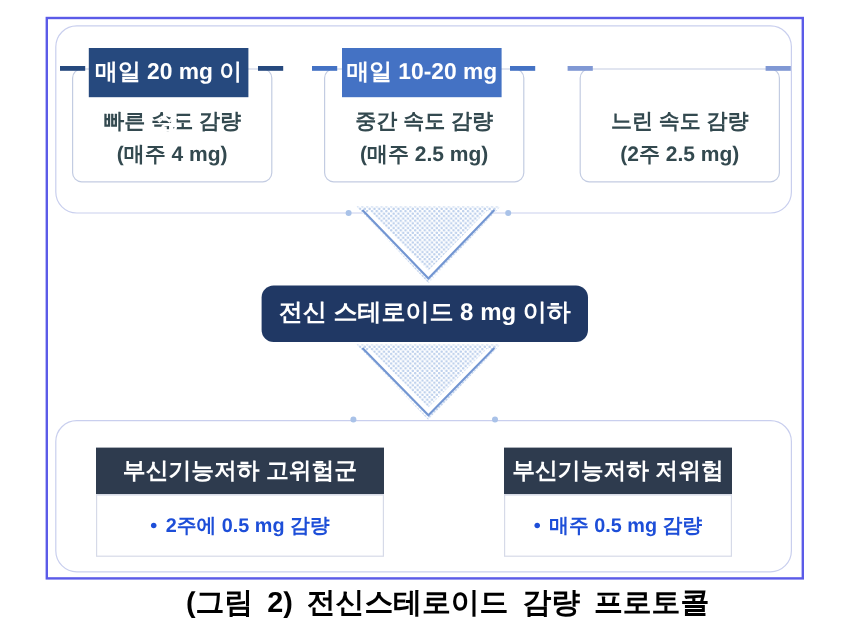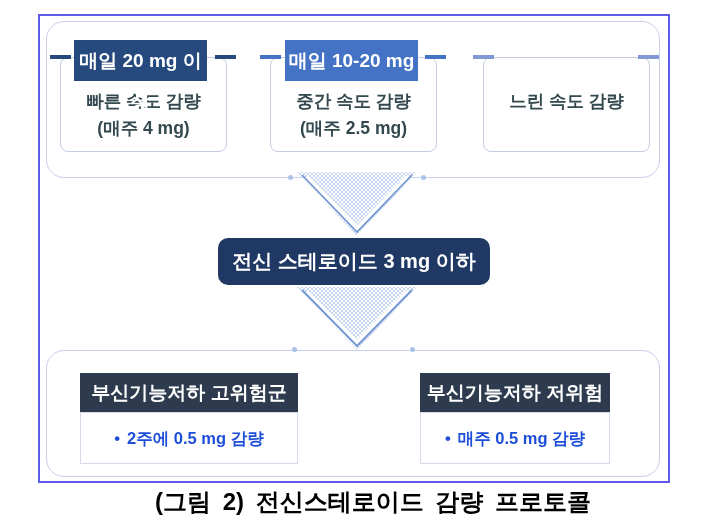"(2주 2.5 mg)" div { html: none -> <div>(2주 2.5 mg)</div> }
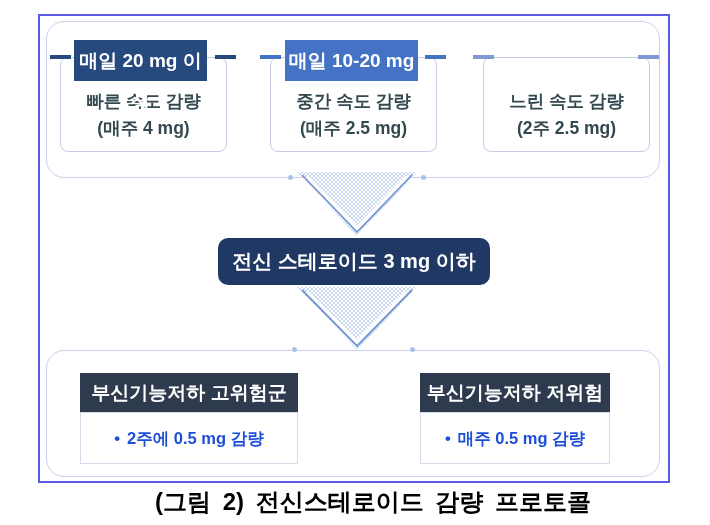"전신 스테로이드 3 mg 이하" div.mid-box { text: 3 -> 8 }
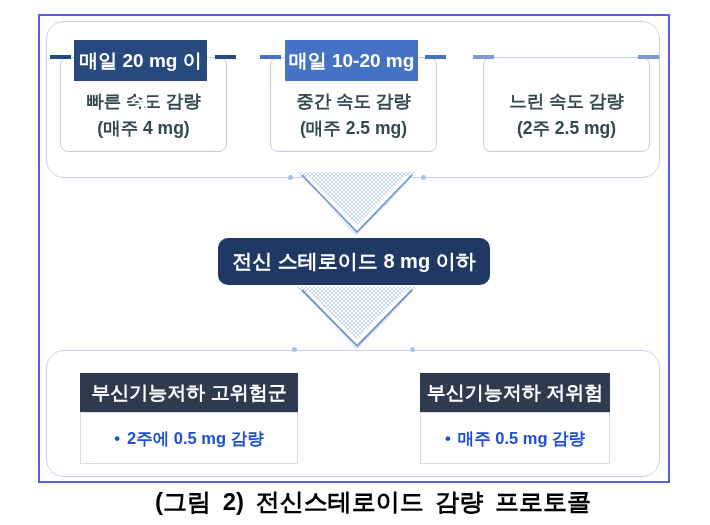"부신기능저하 고위험군" .bl { width: 218px -> 240px }
